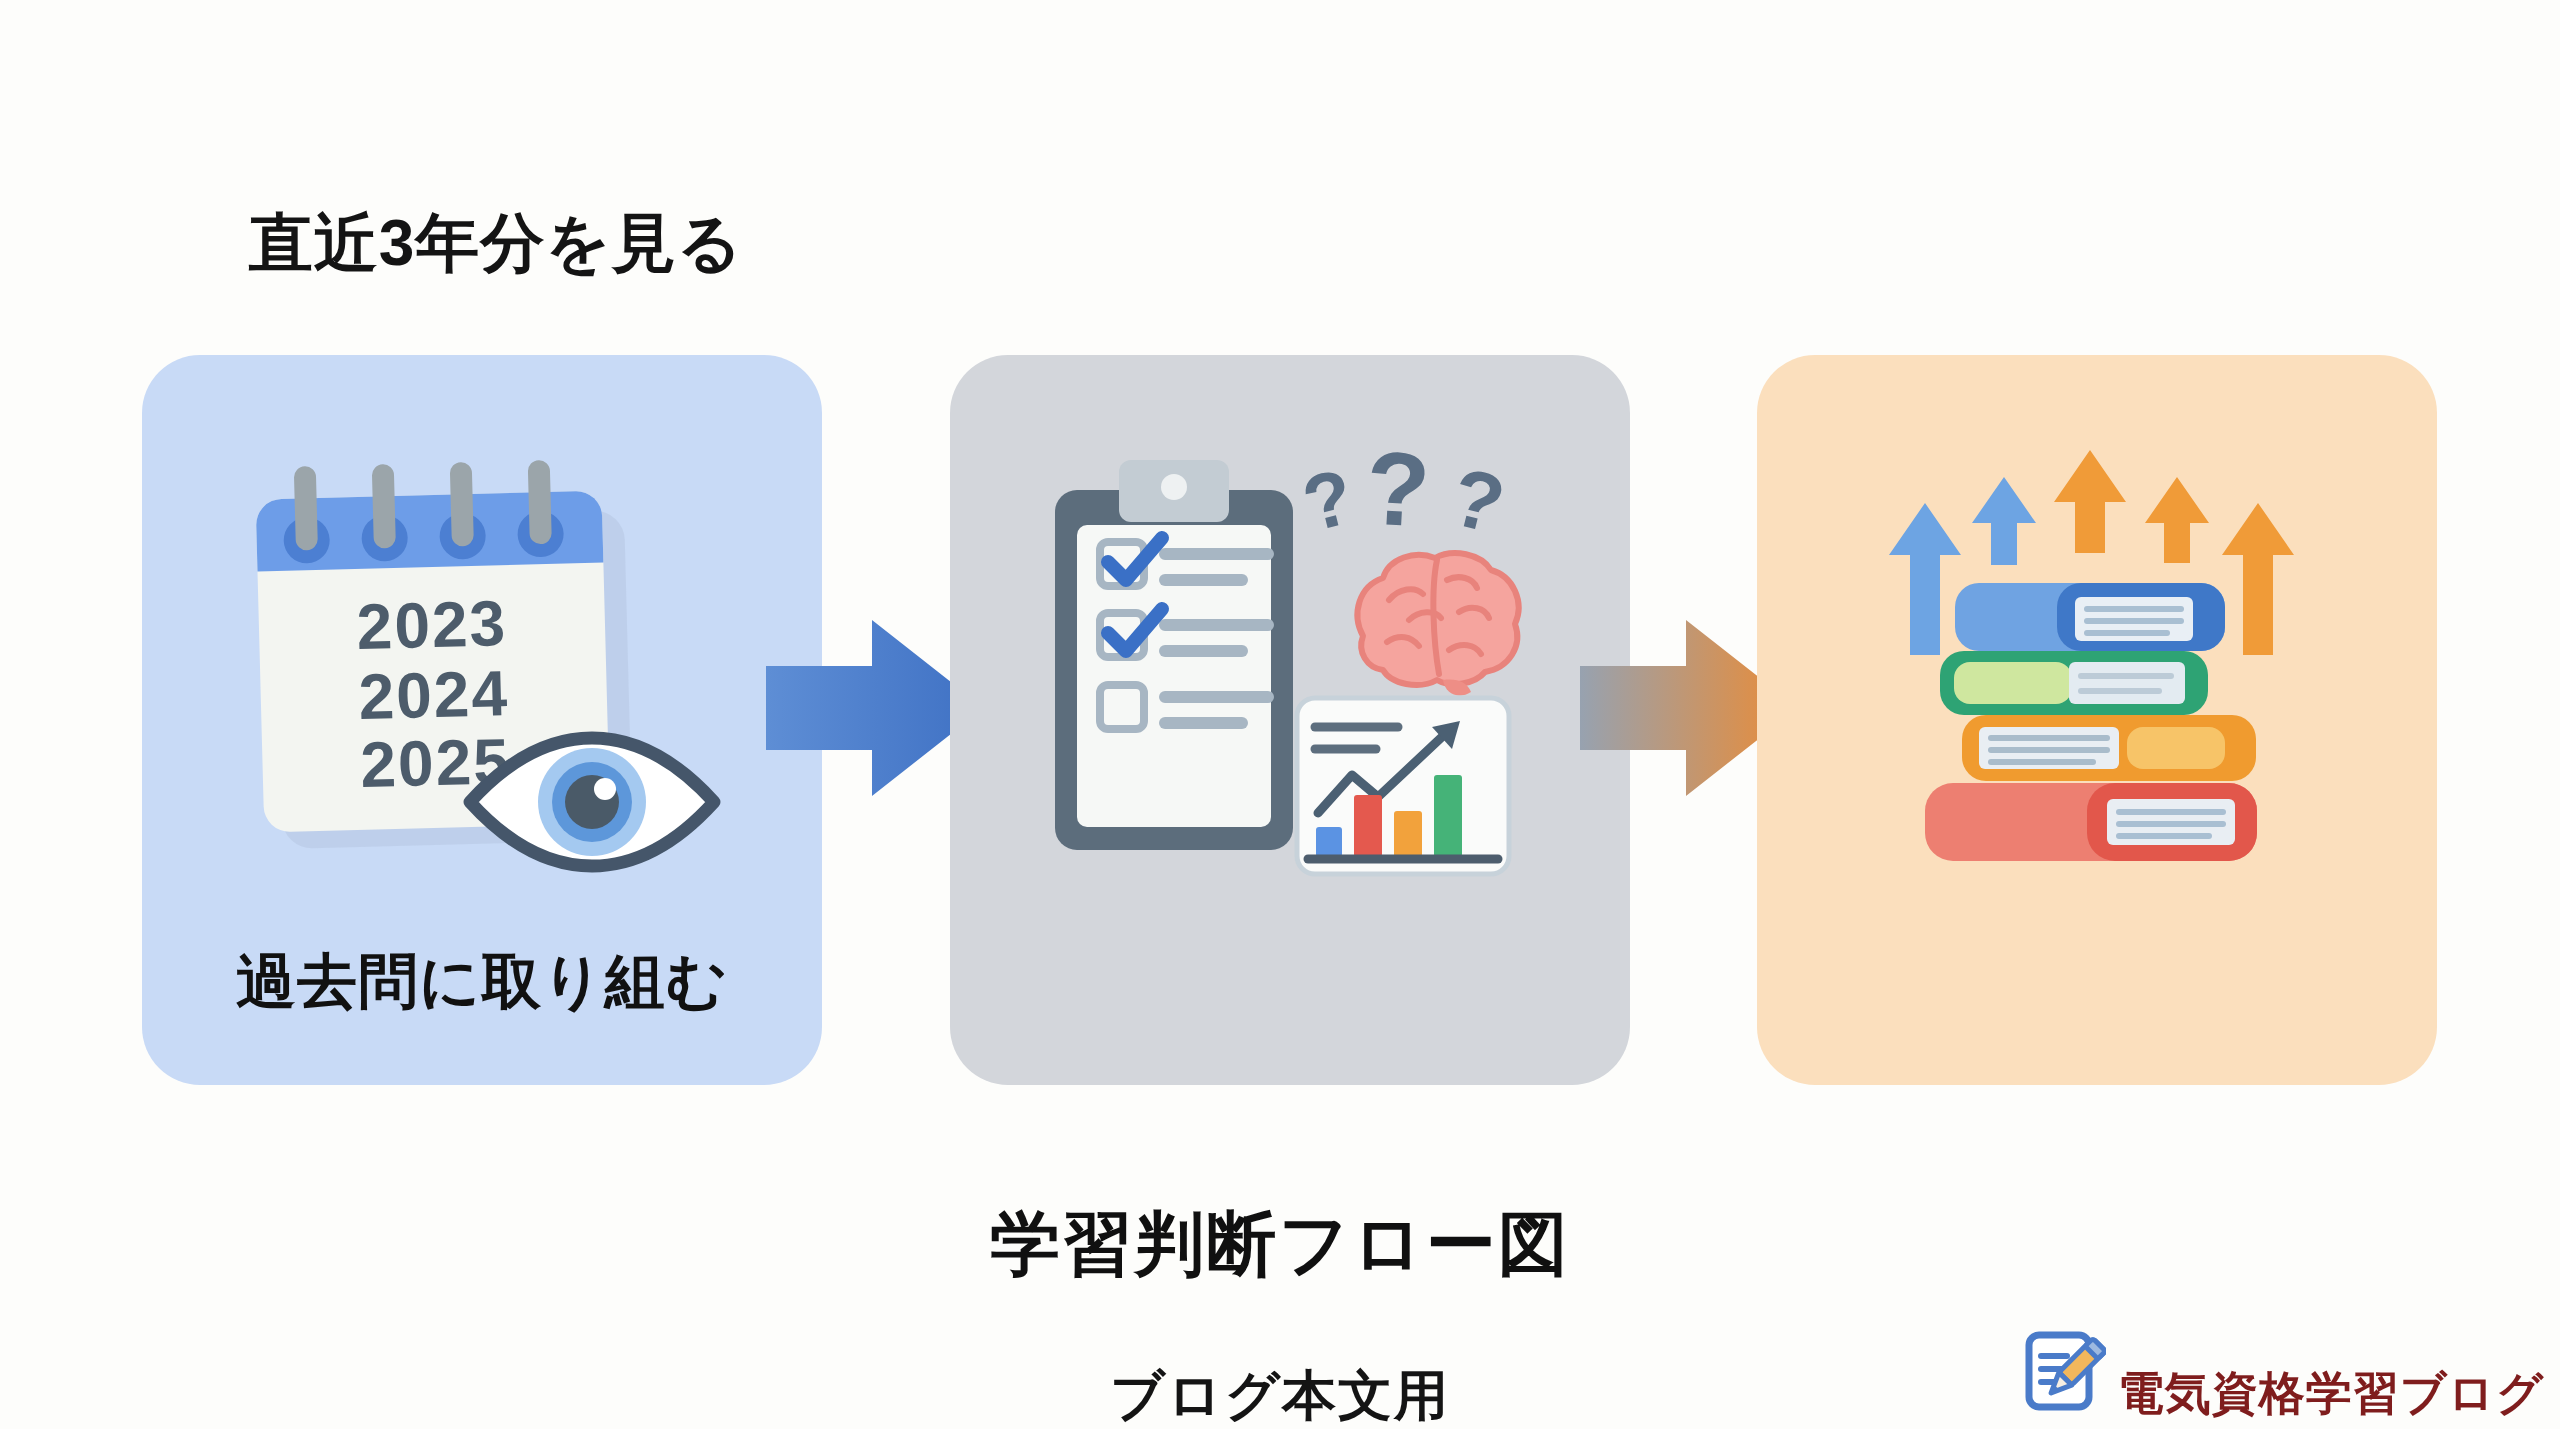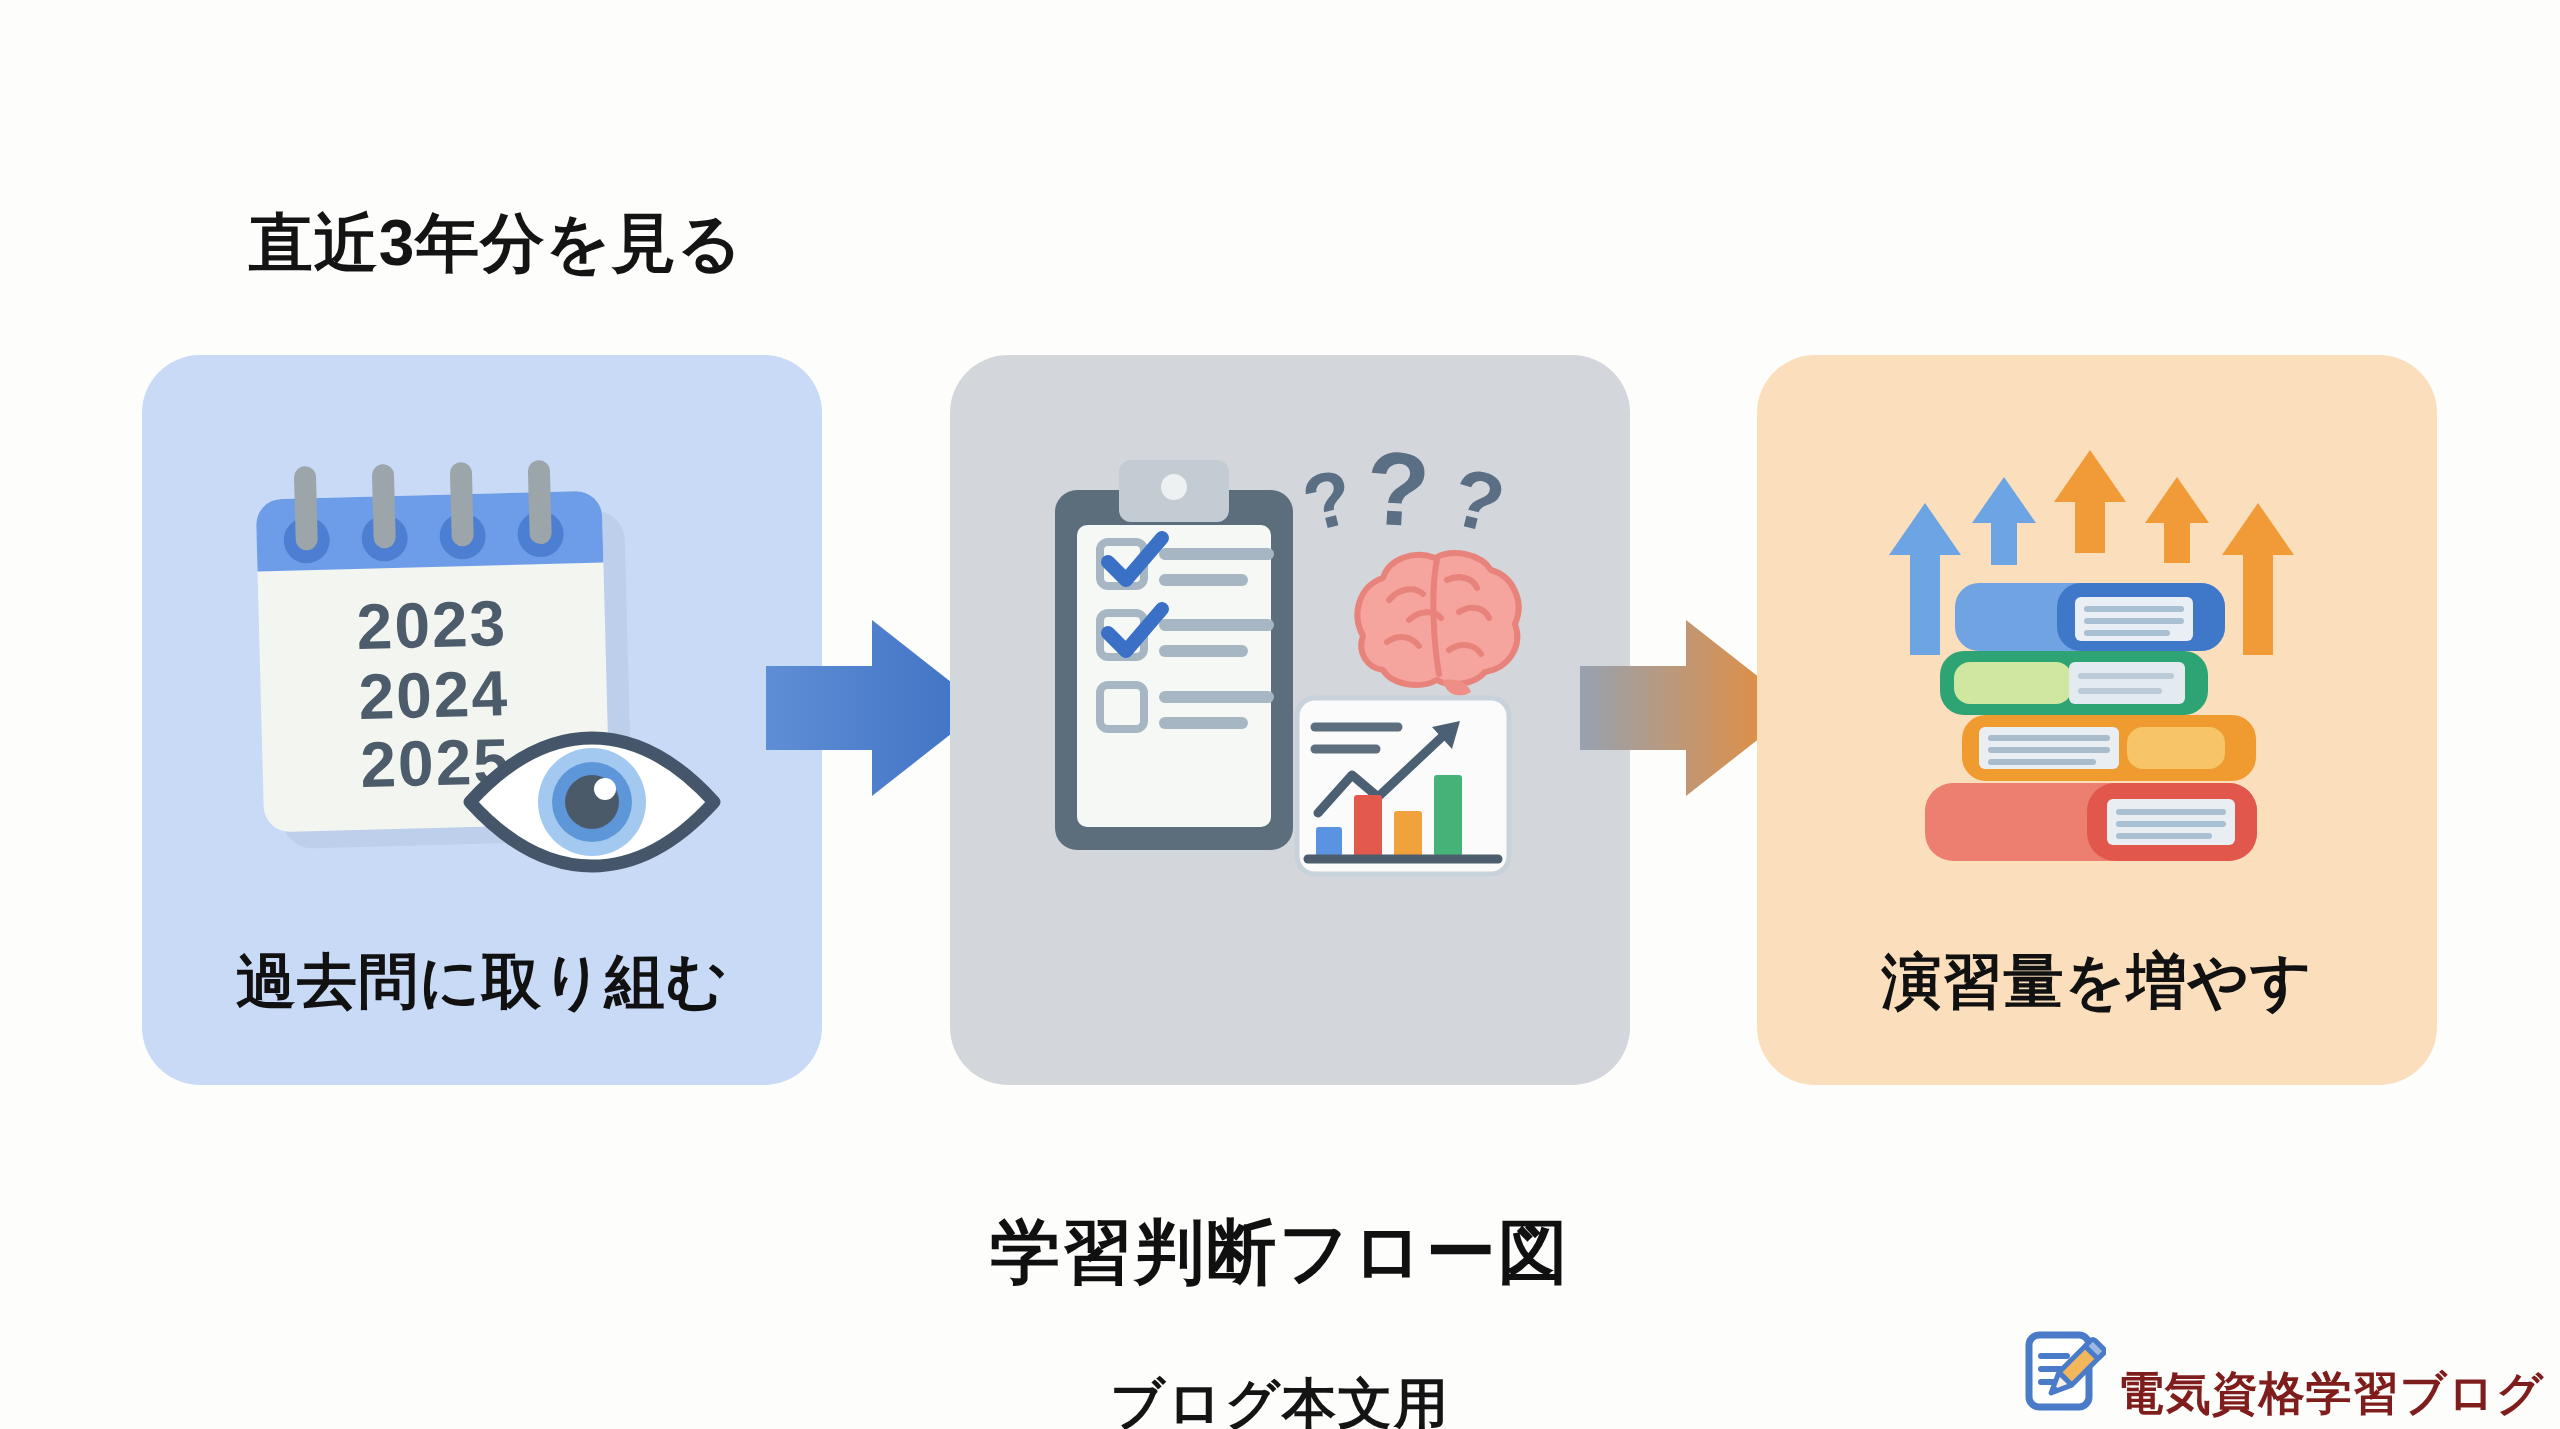"演習量を増やす" div.panel-label { html: <div>演習量を増やす</div> -> none }
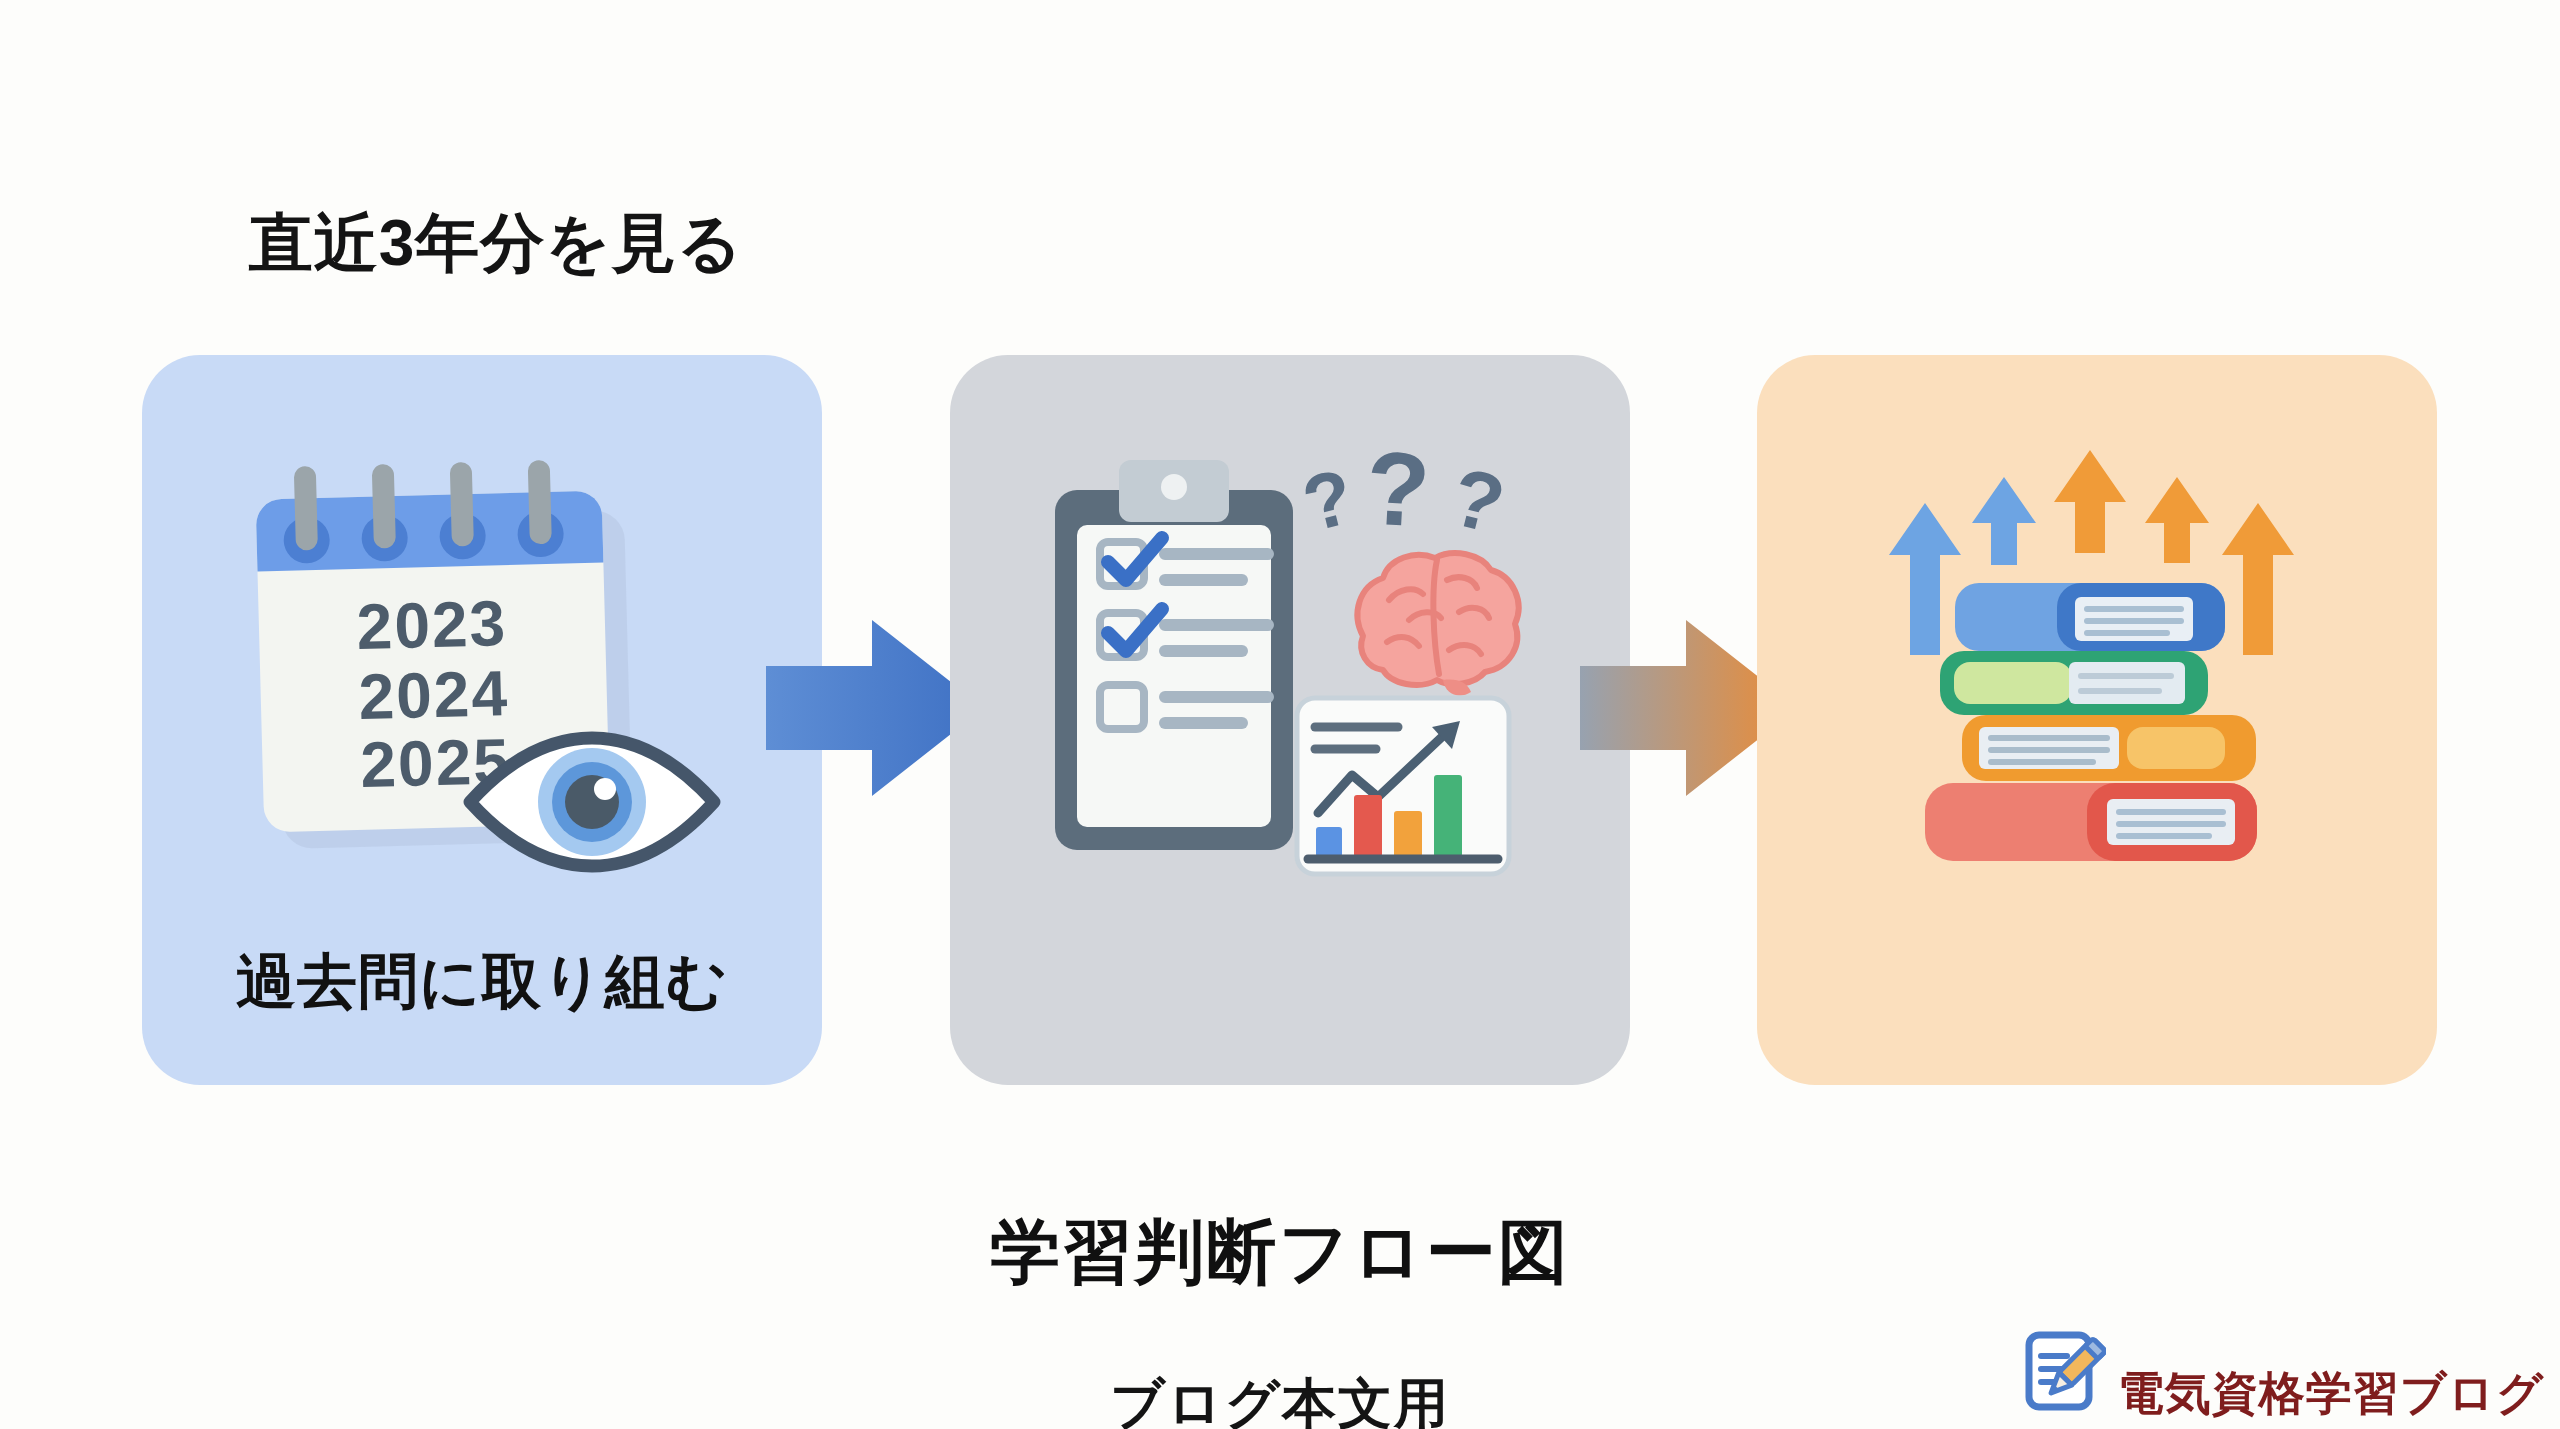"学習判断フロー図" .caption { margin-top: 8px -> none }
